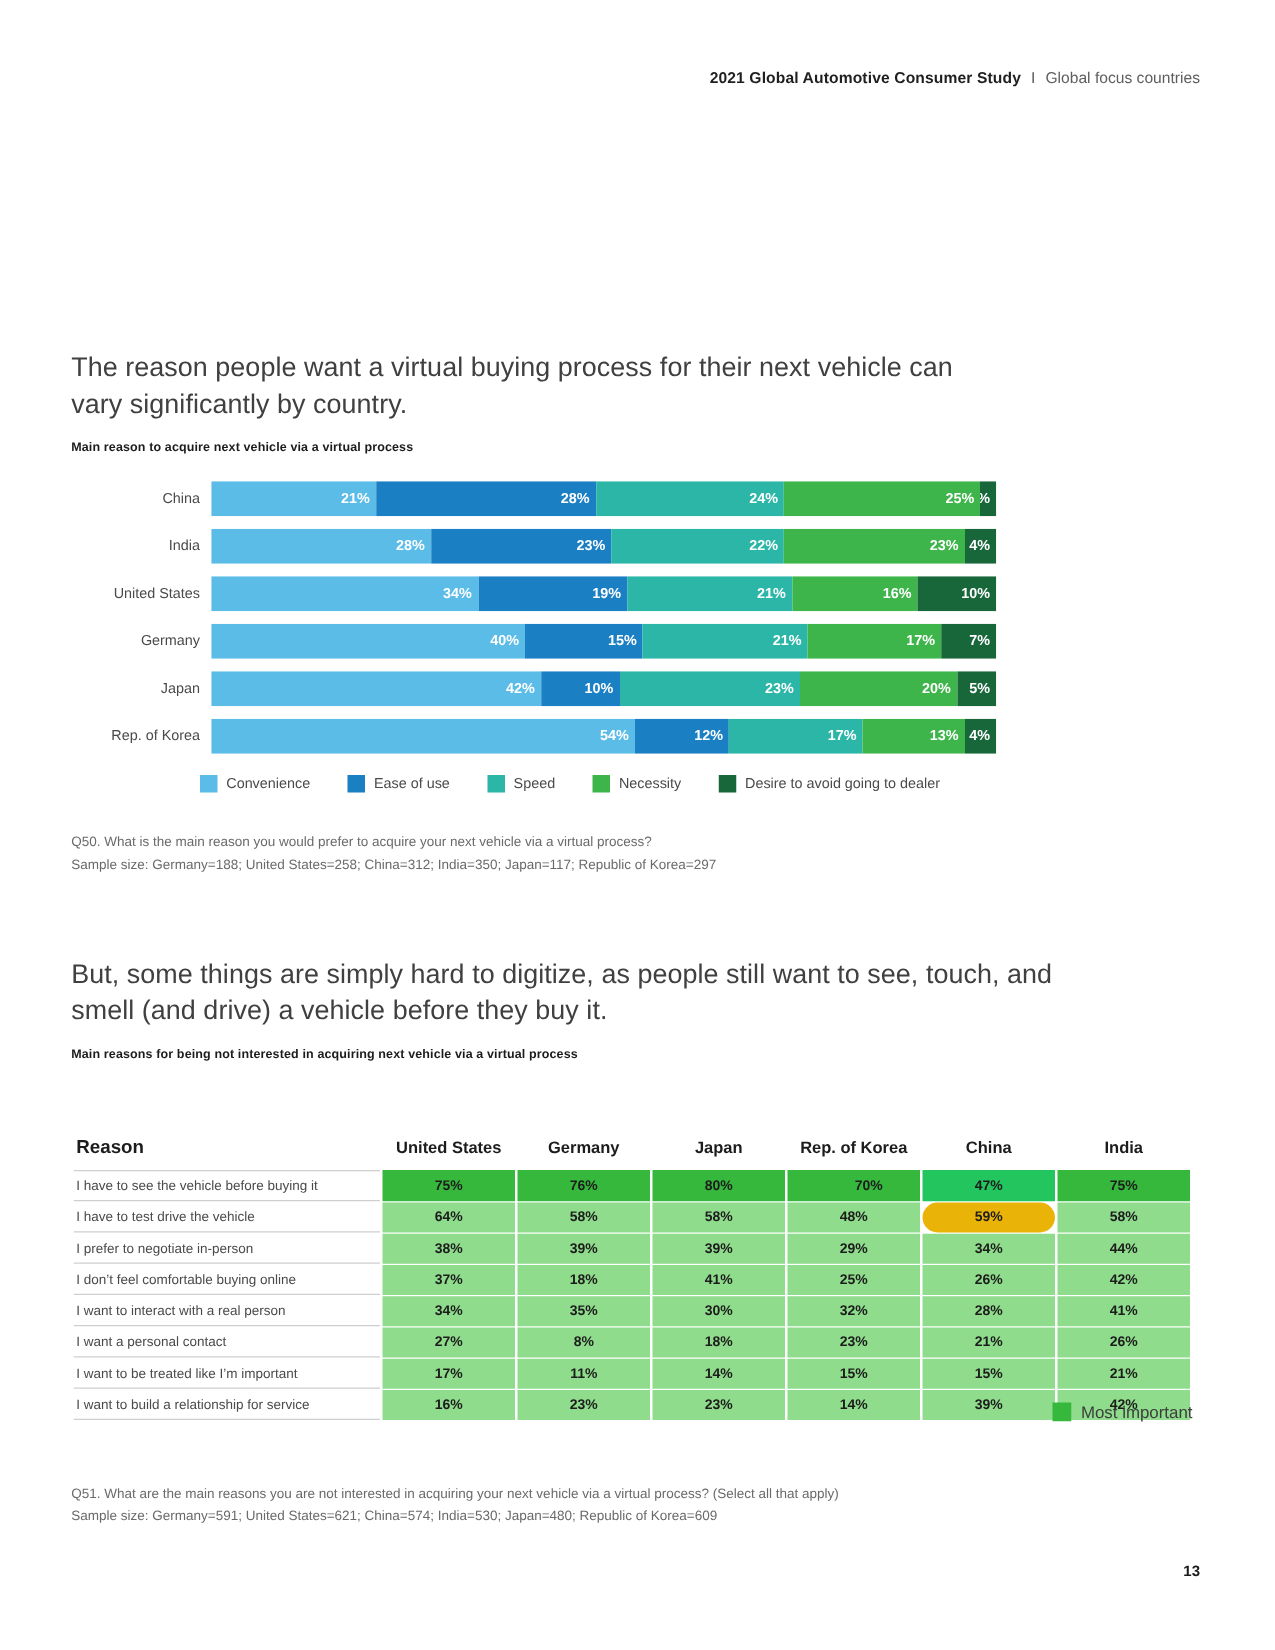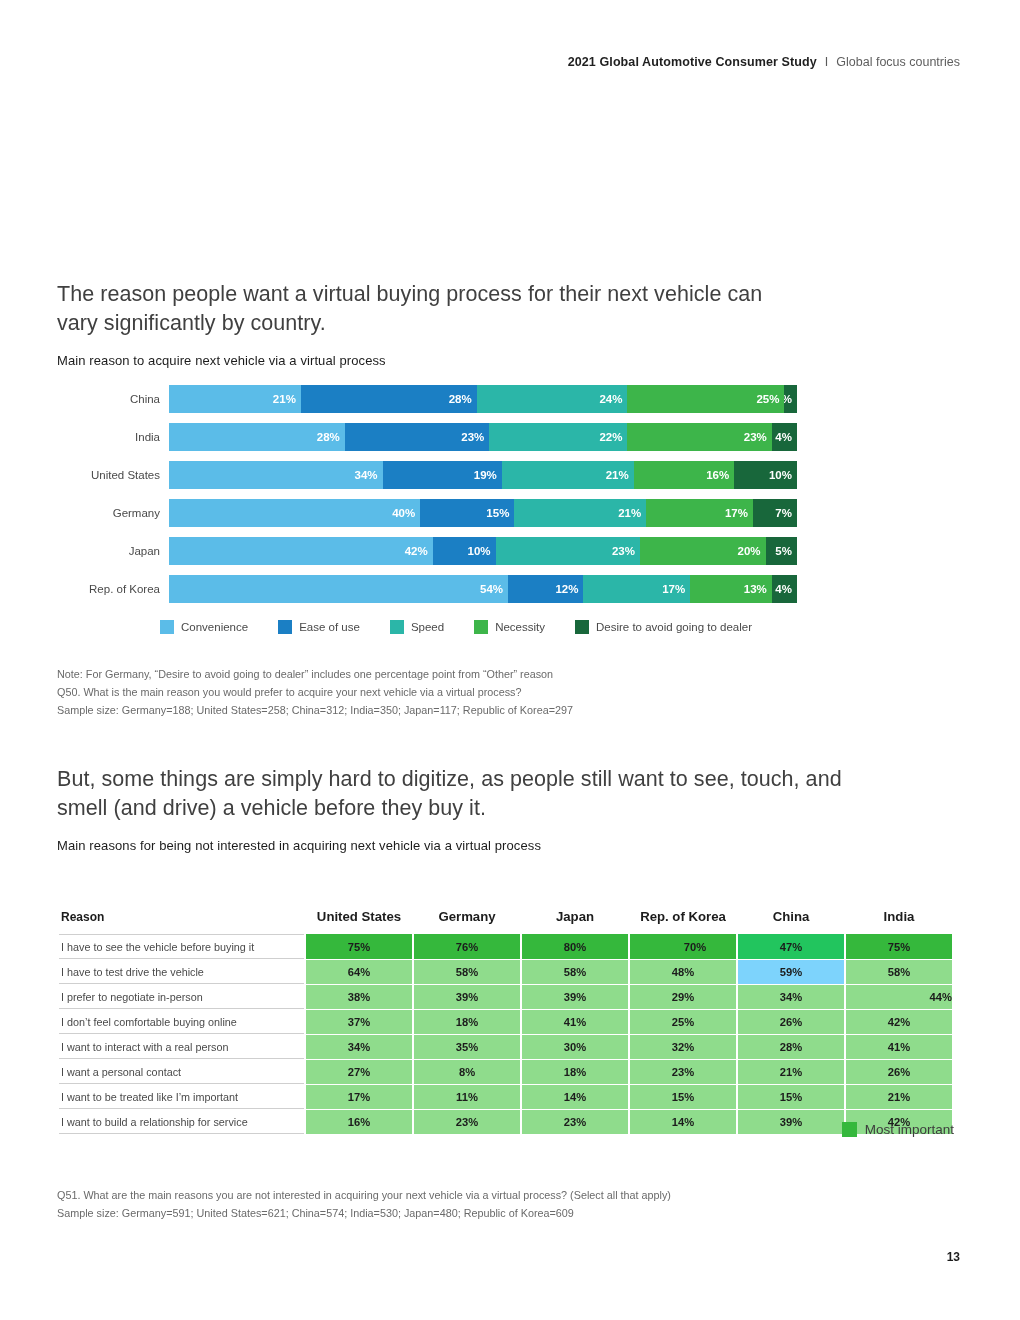"Main reason to acquire next" .section-subhead { font-size: 13px -> 10px; font-weight: normal -> bold }
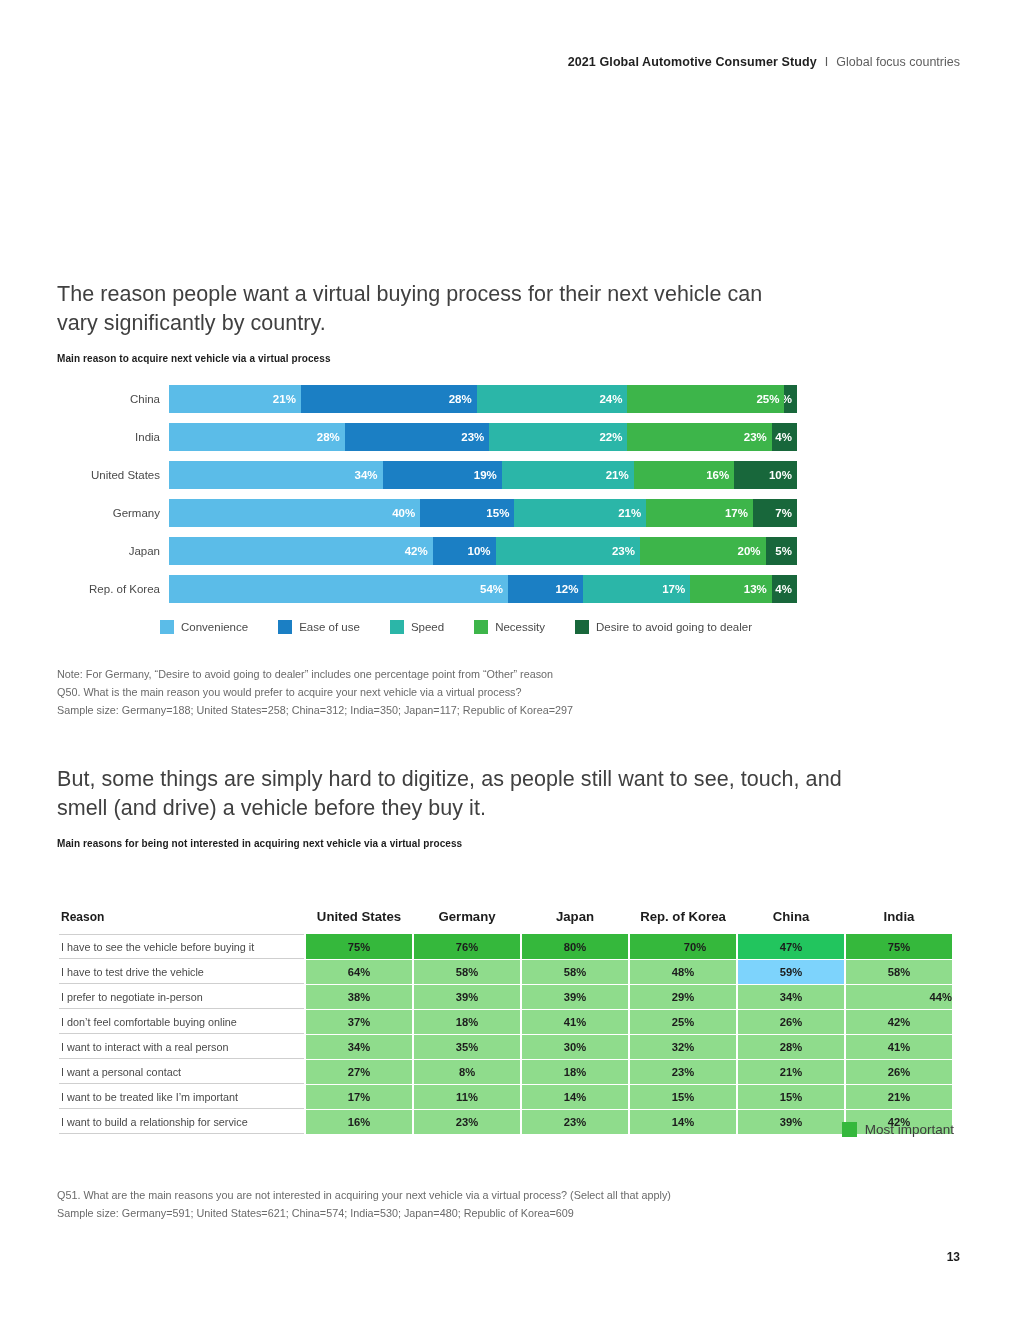"Note: For Germany, “Desire to" div { html: <div>Note: For Germany, “Desire to avoid going to dealer” includes one percentage point from “Other” reason</div> -> none }
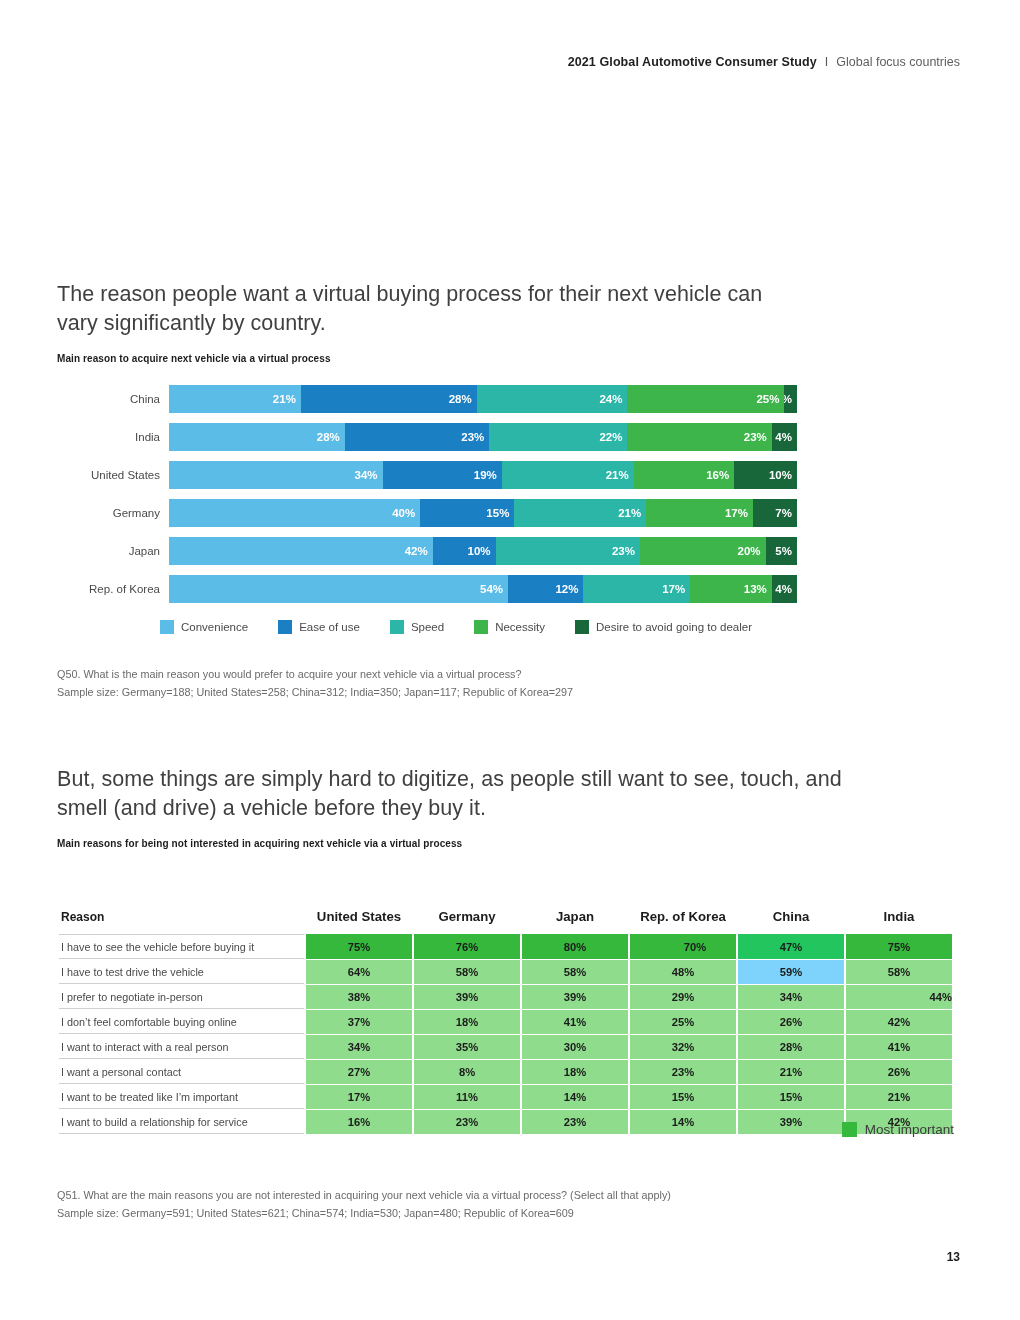"Reason" table.matrix th.reason-head { font-size: 12px -> 15px }
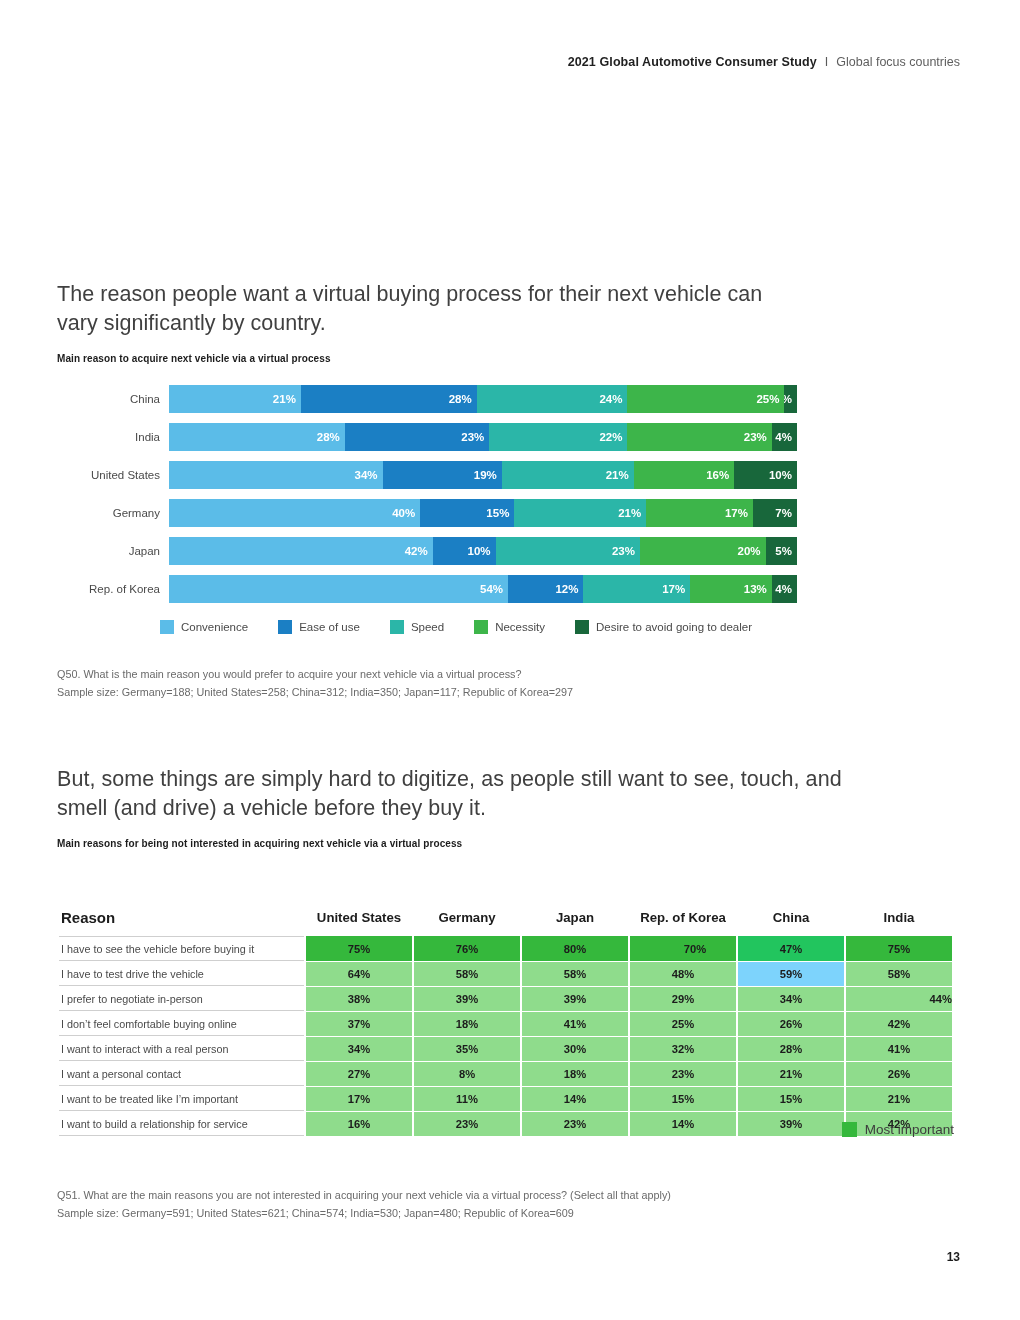"59%" td.val-cell { background: #7dd3fc -> #eab308; border-radius: none -> 12px }
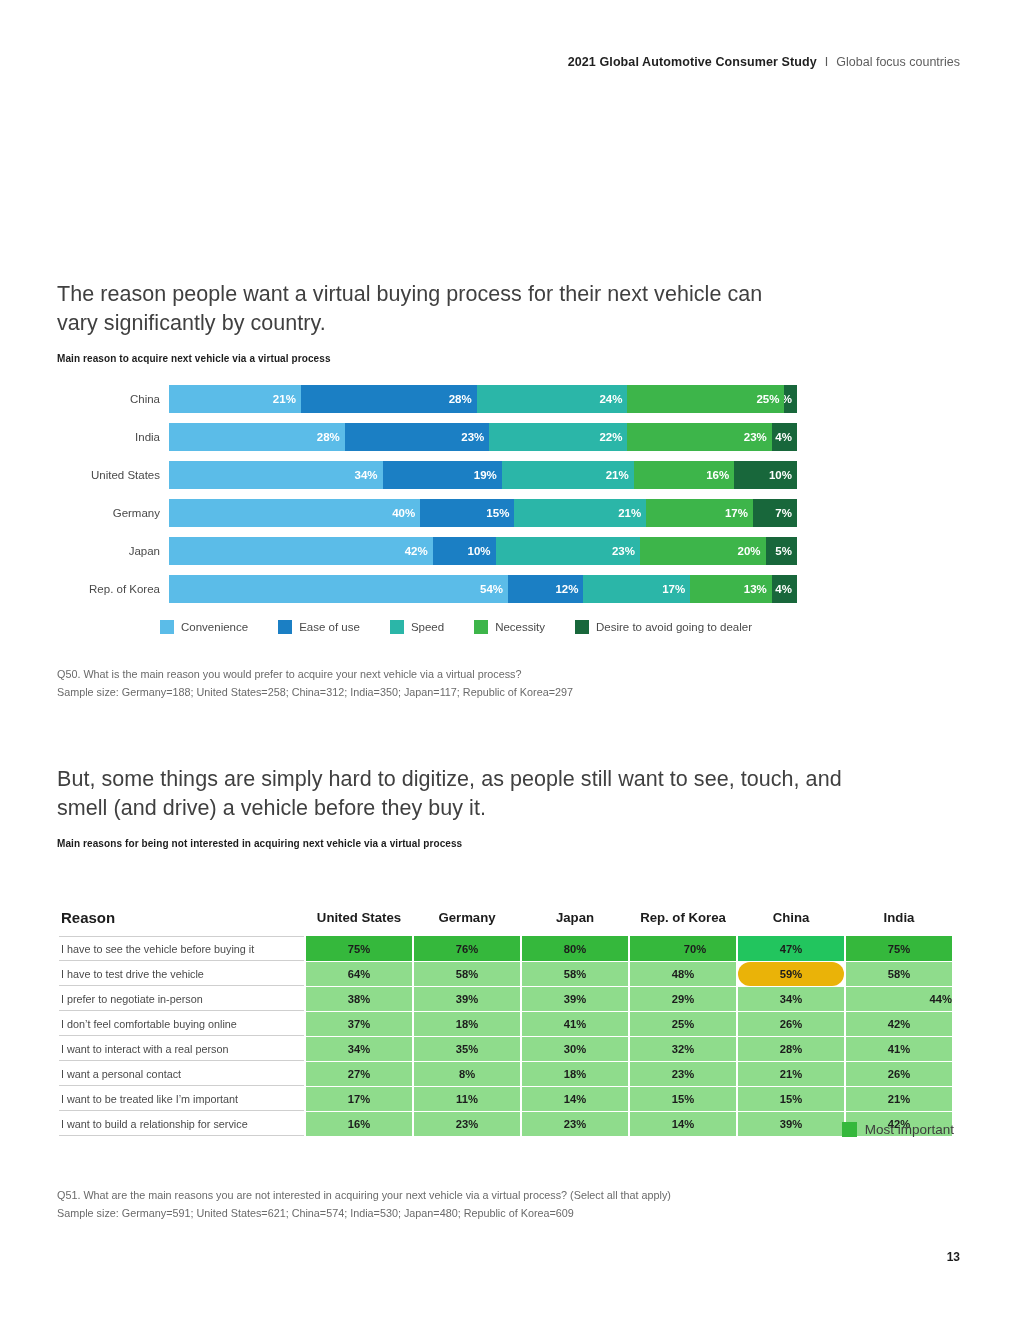"44%" td.val-cell { text-align: right -> none }
